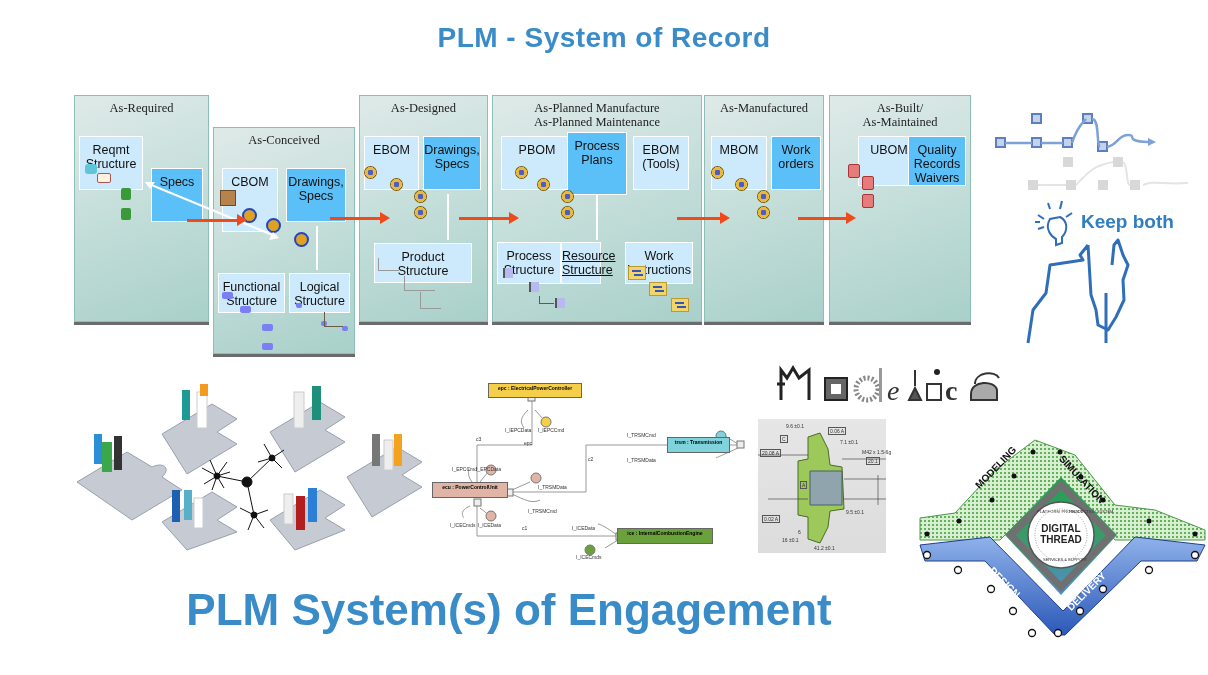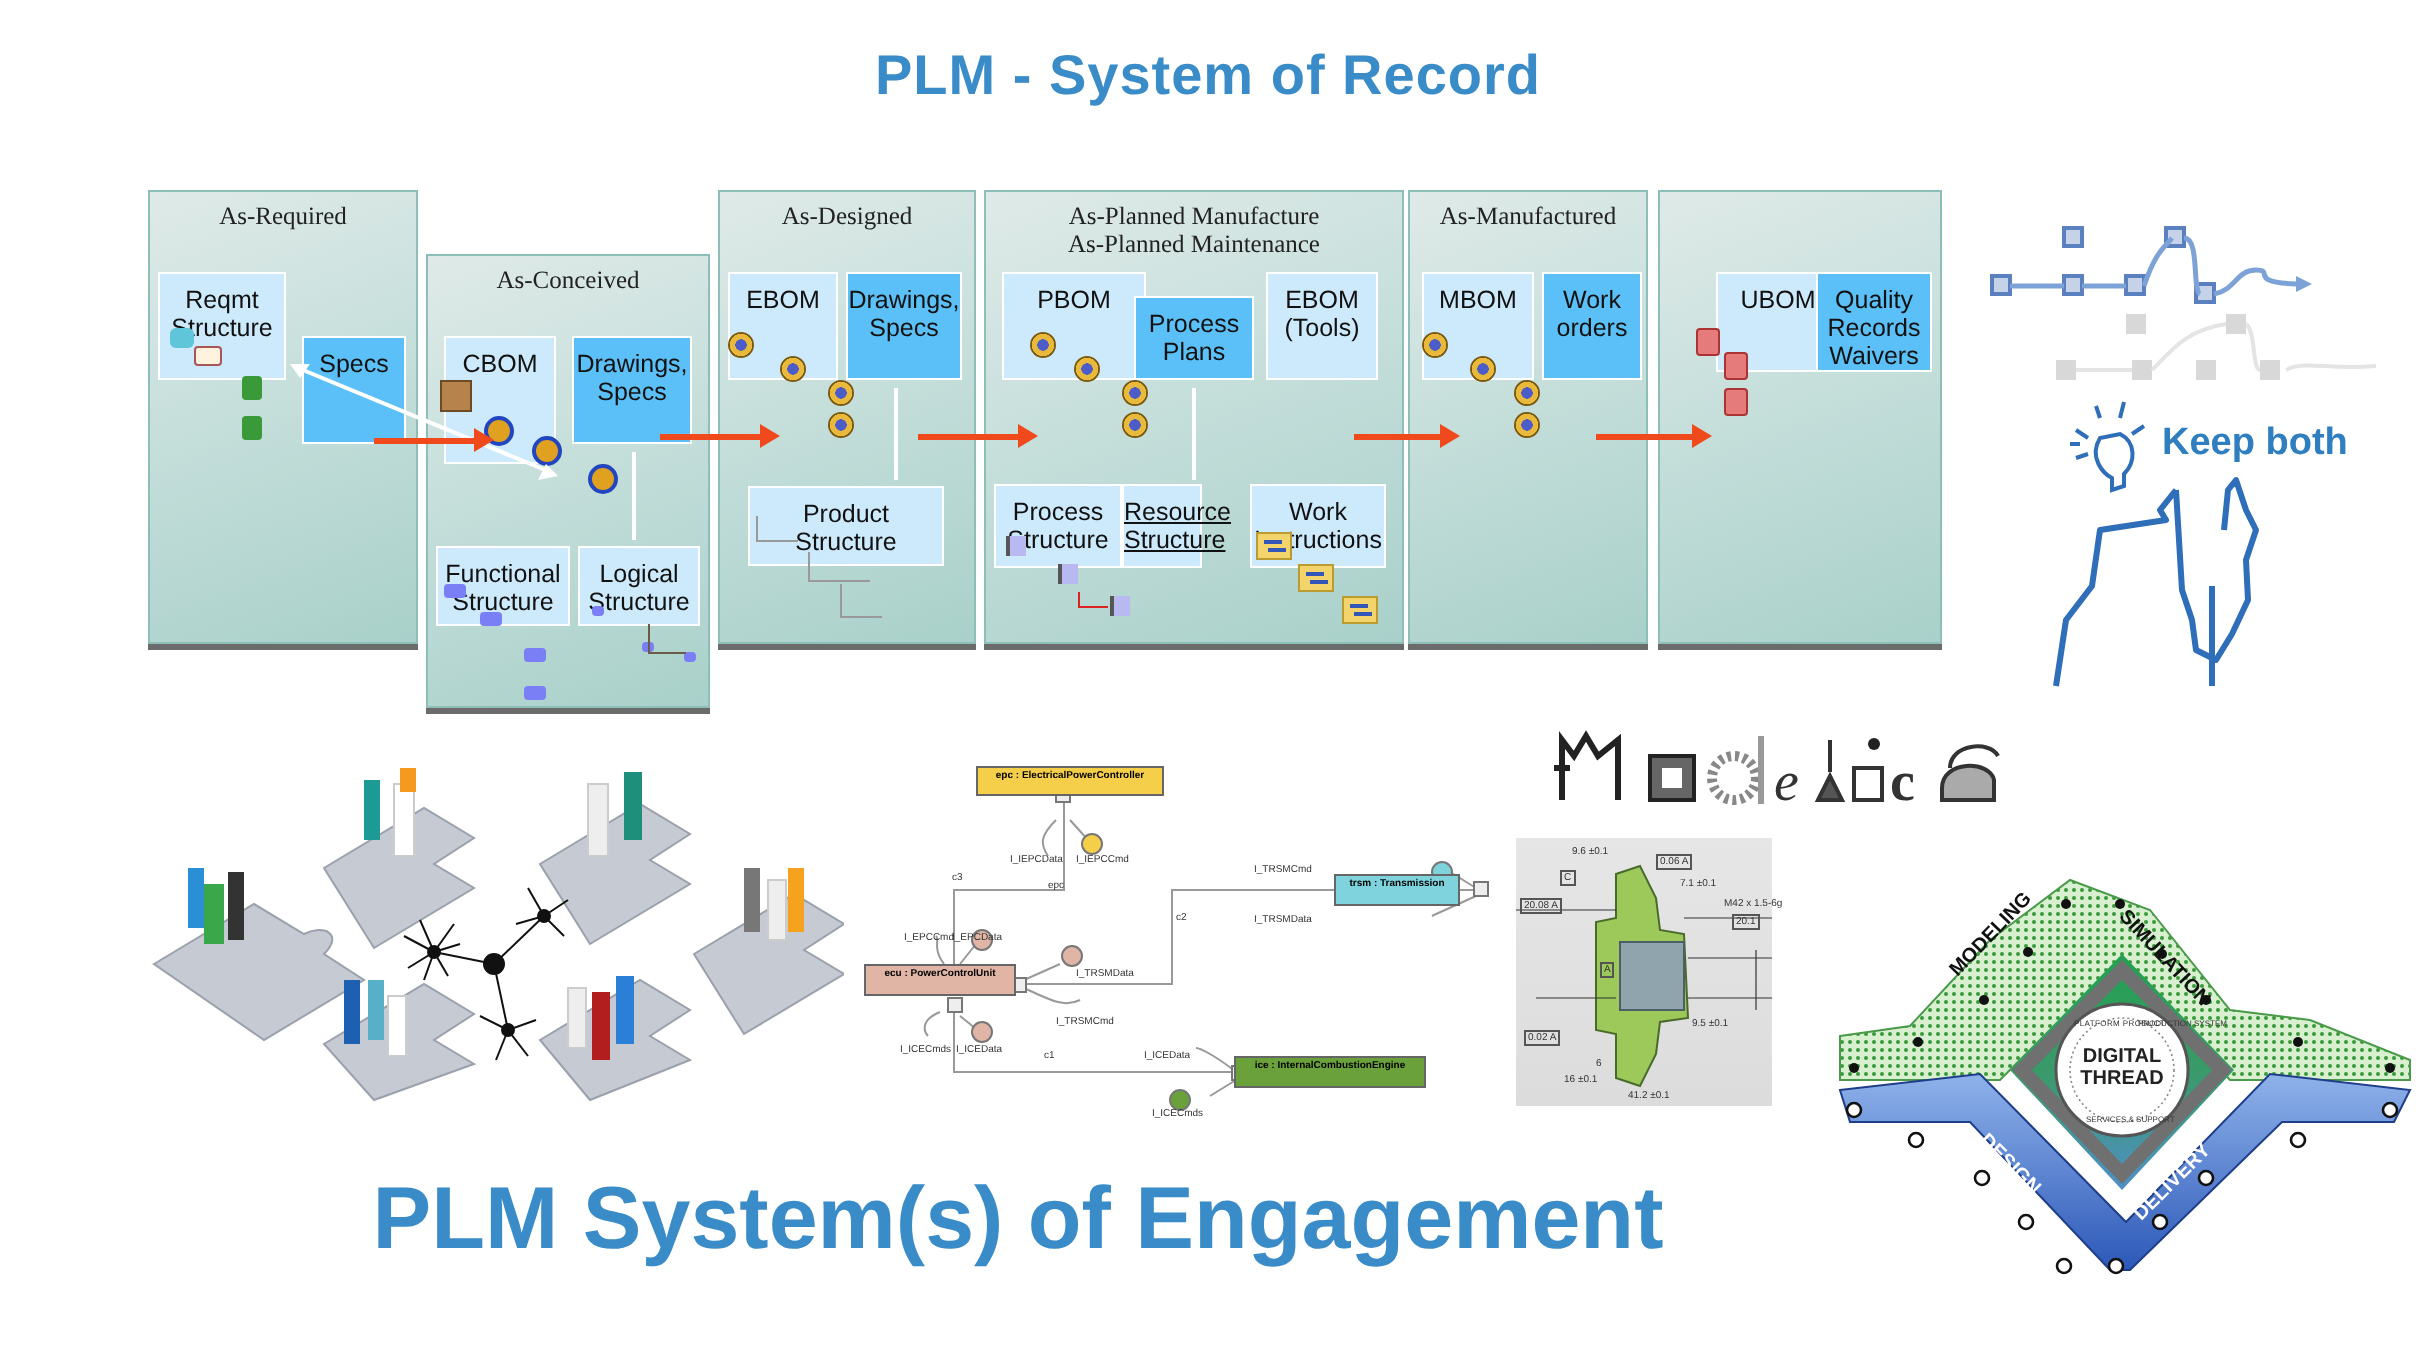"As-Built/" div.panel-title { html: none -> <div> <div>As-Built/</div> <div>As-Maintained</div> </div> }
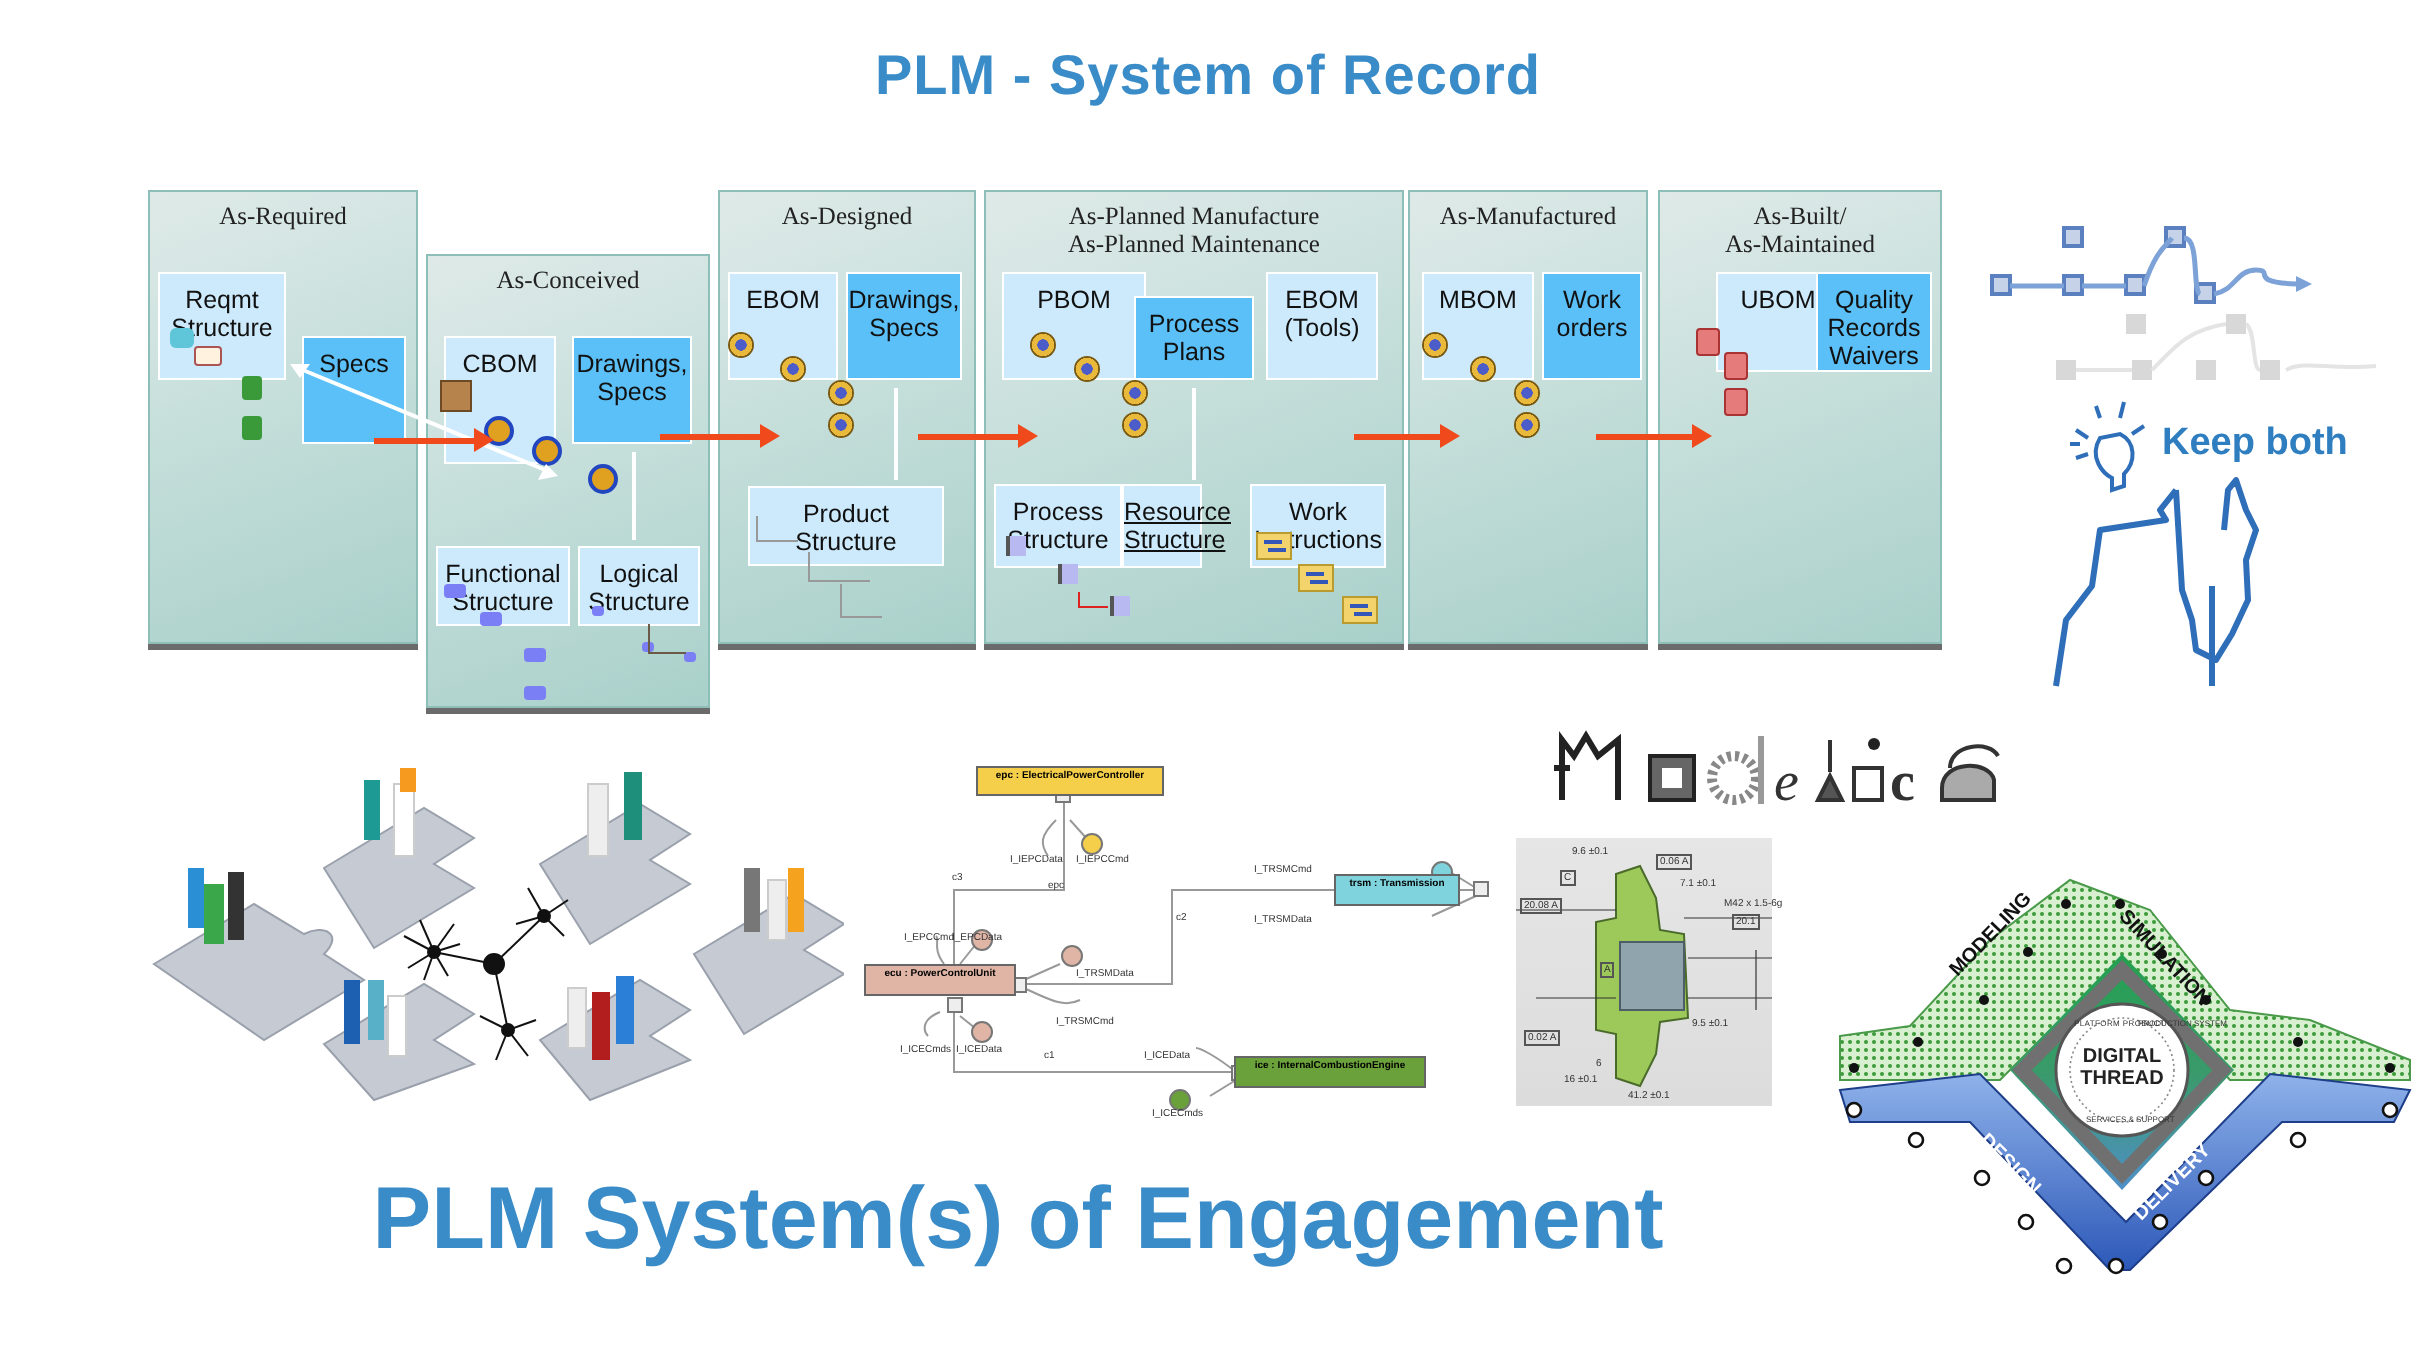"Process Plans" div.box { height: 42px -> 63px; top: 52px -> 36px }
